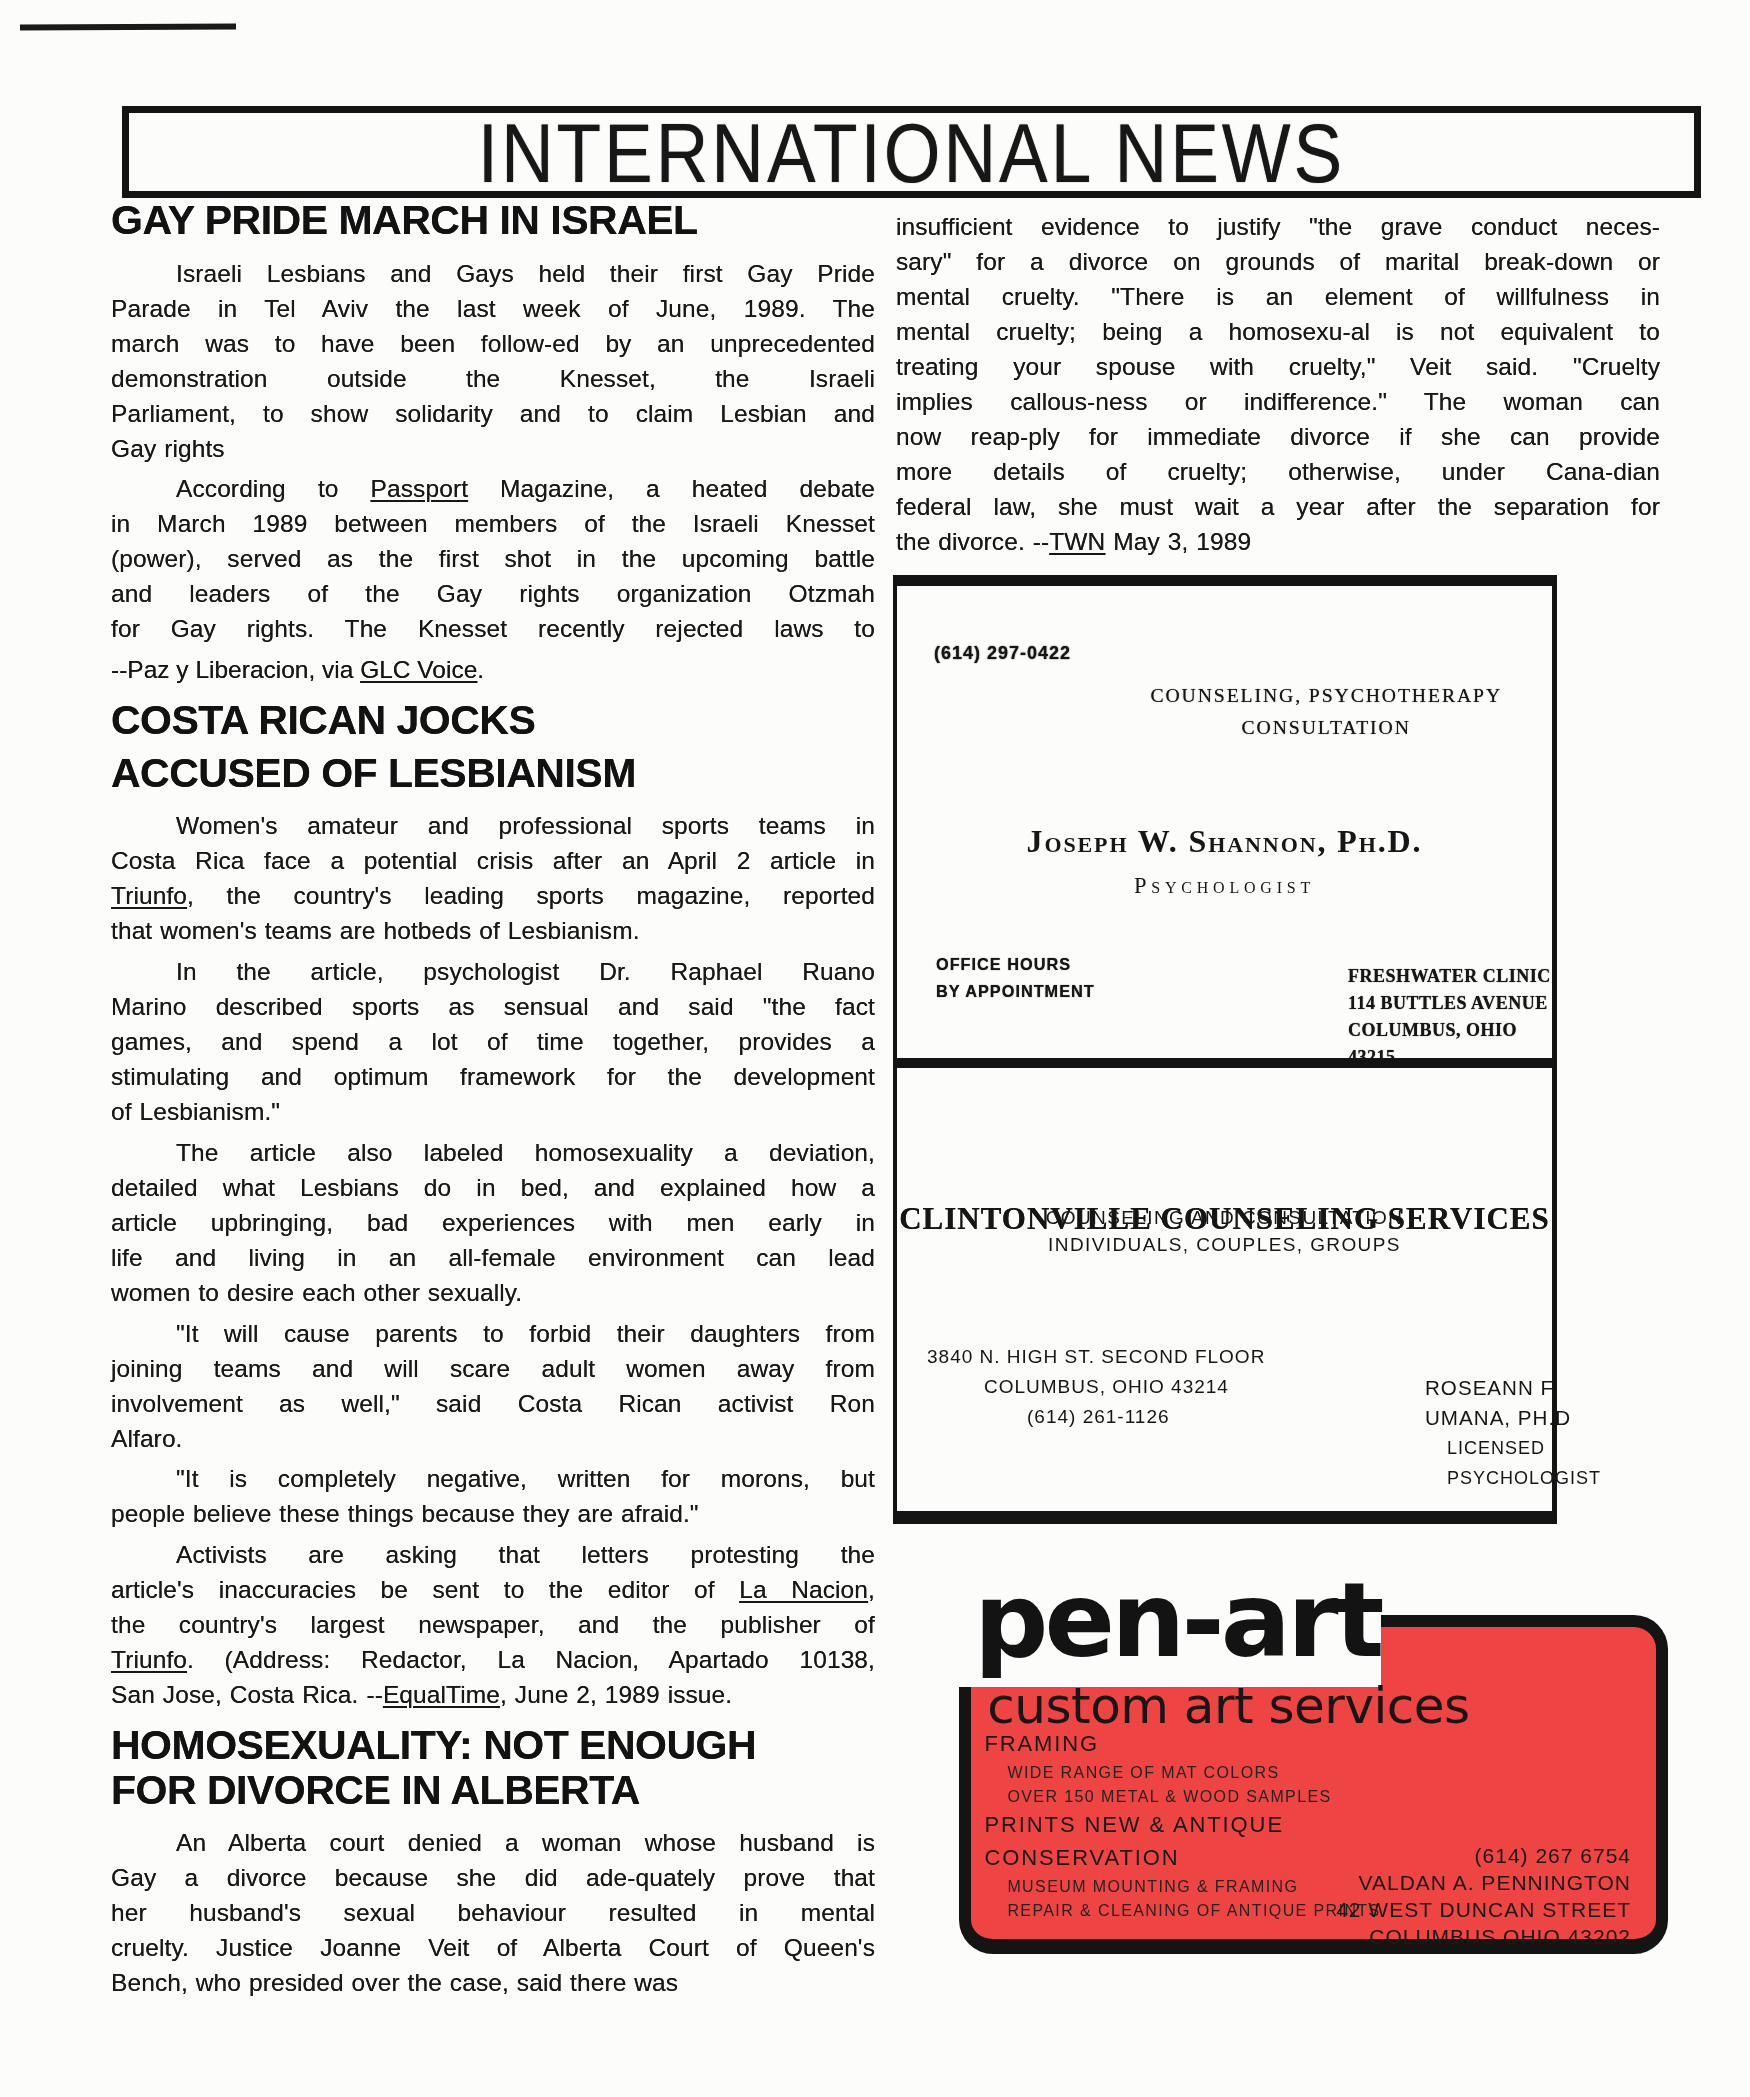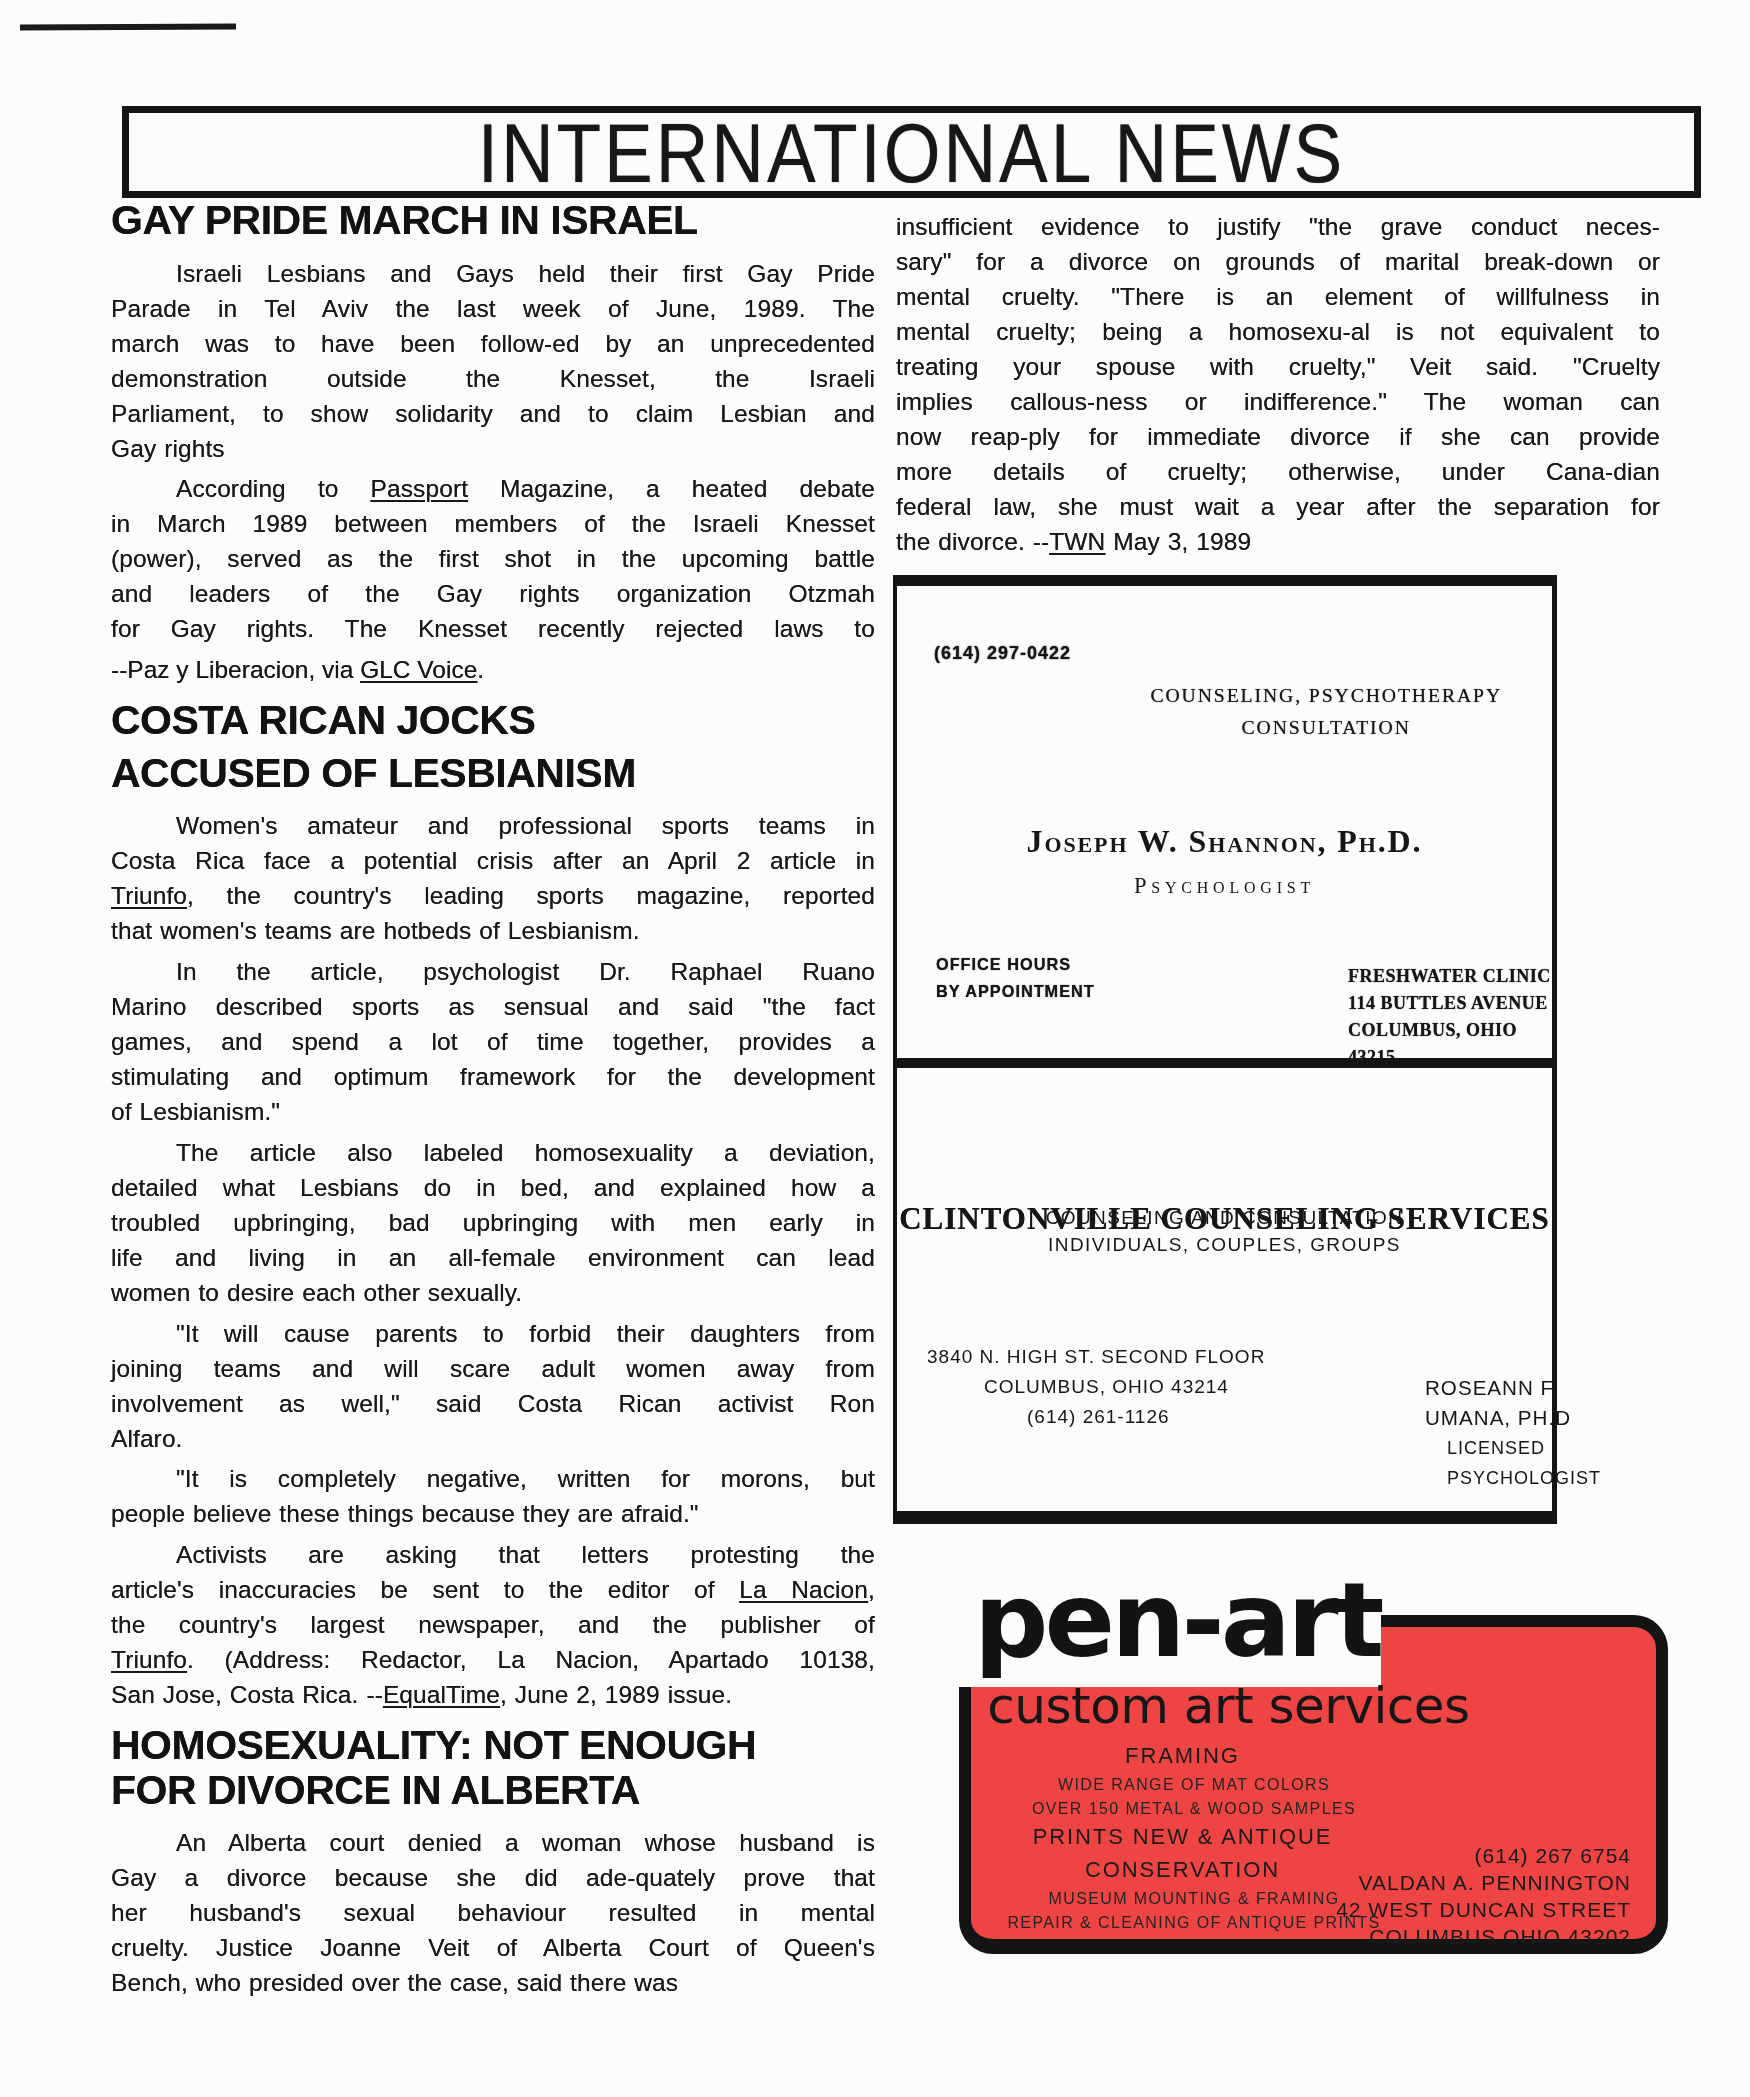"troubled upbringing, bad upbringing with" span.ln { text: troubled upbringing, bad upbringing -> article upbringing, bad experiences }
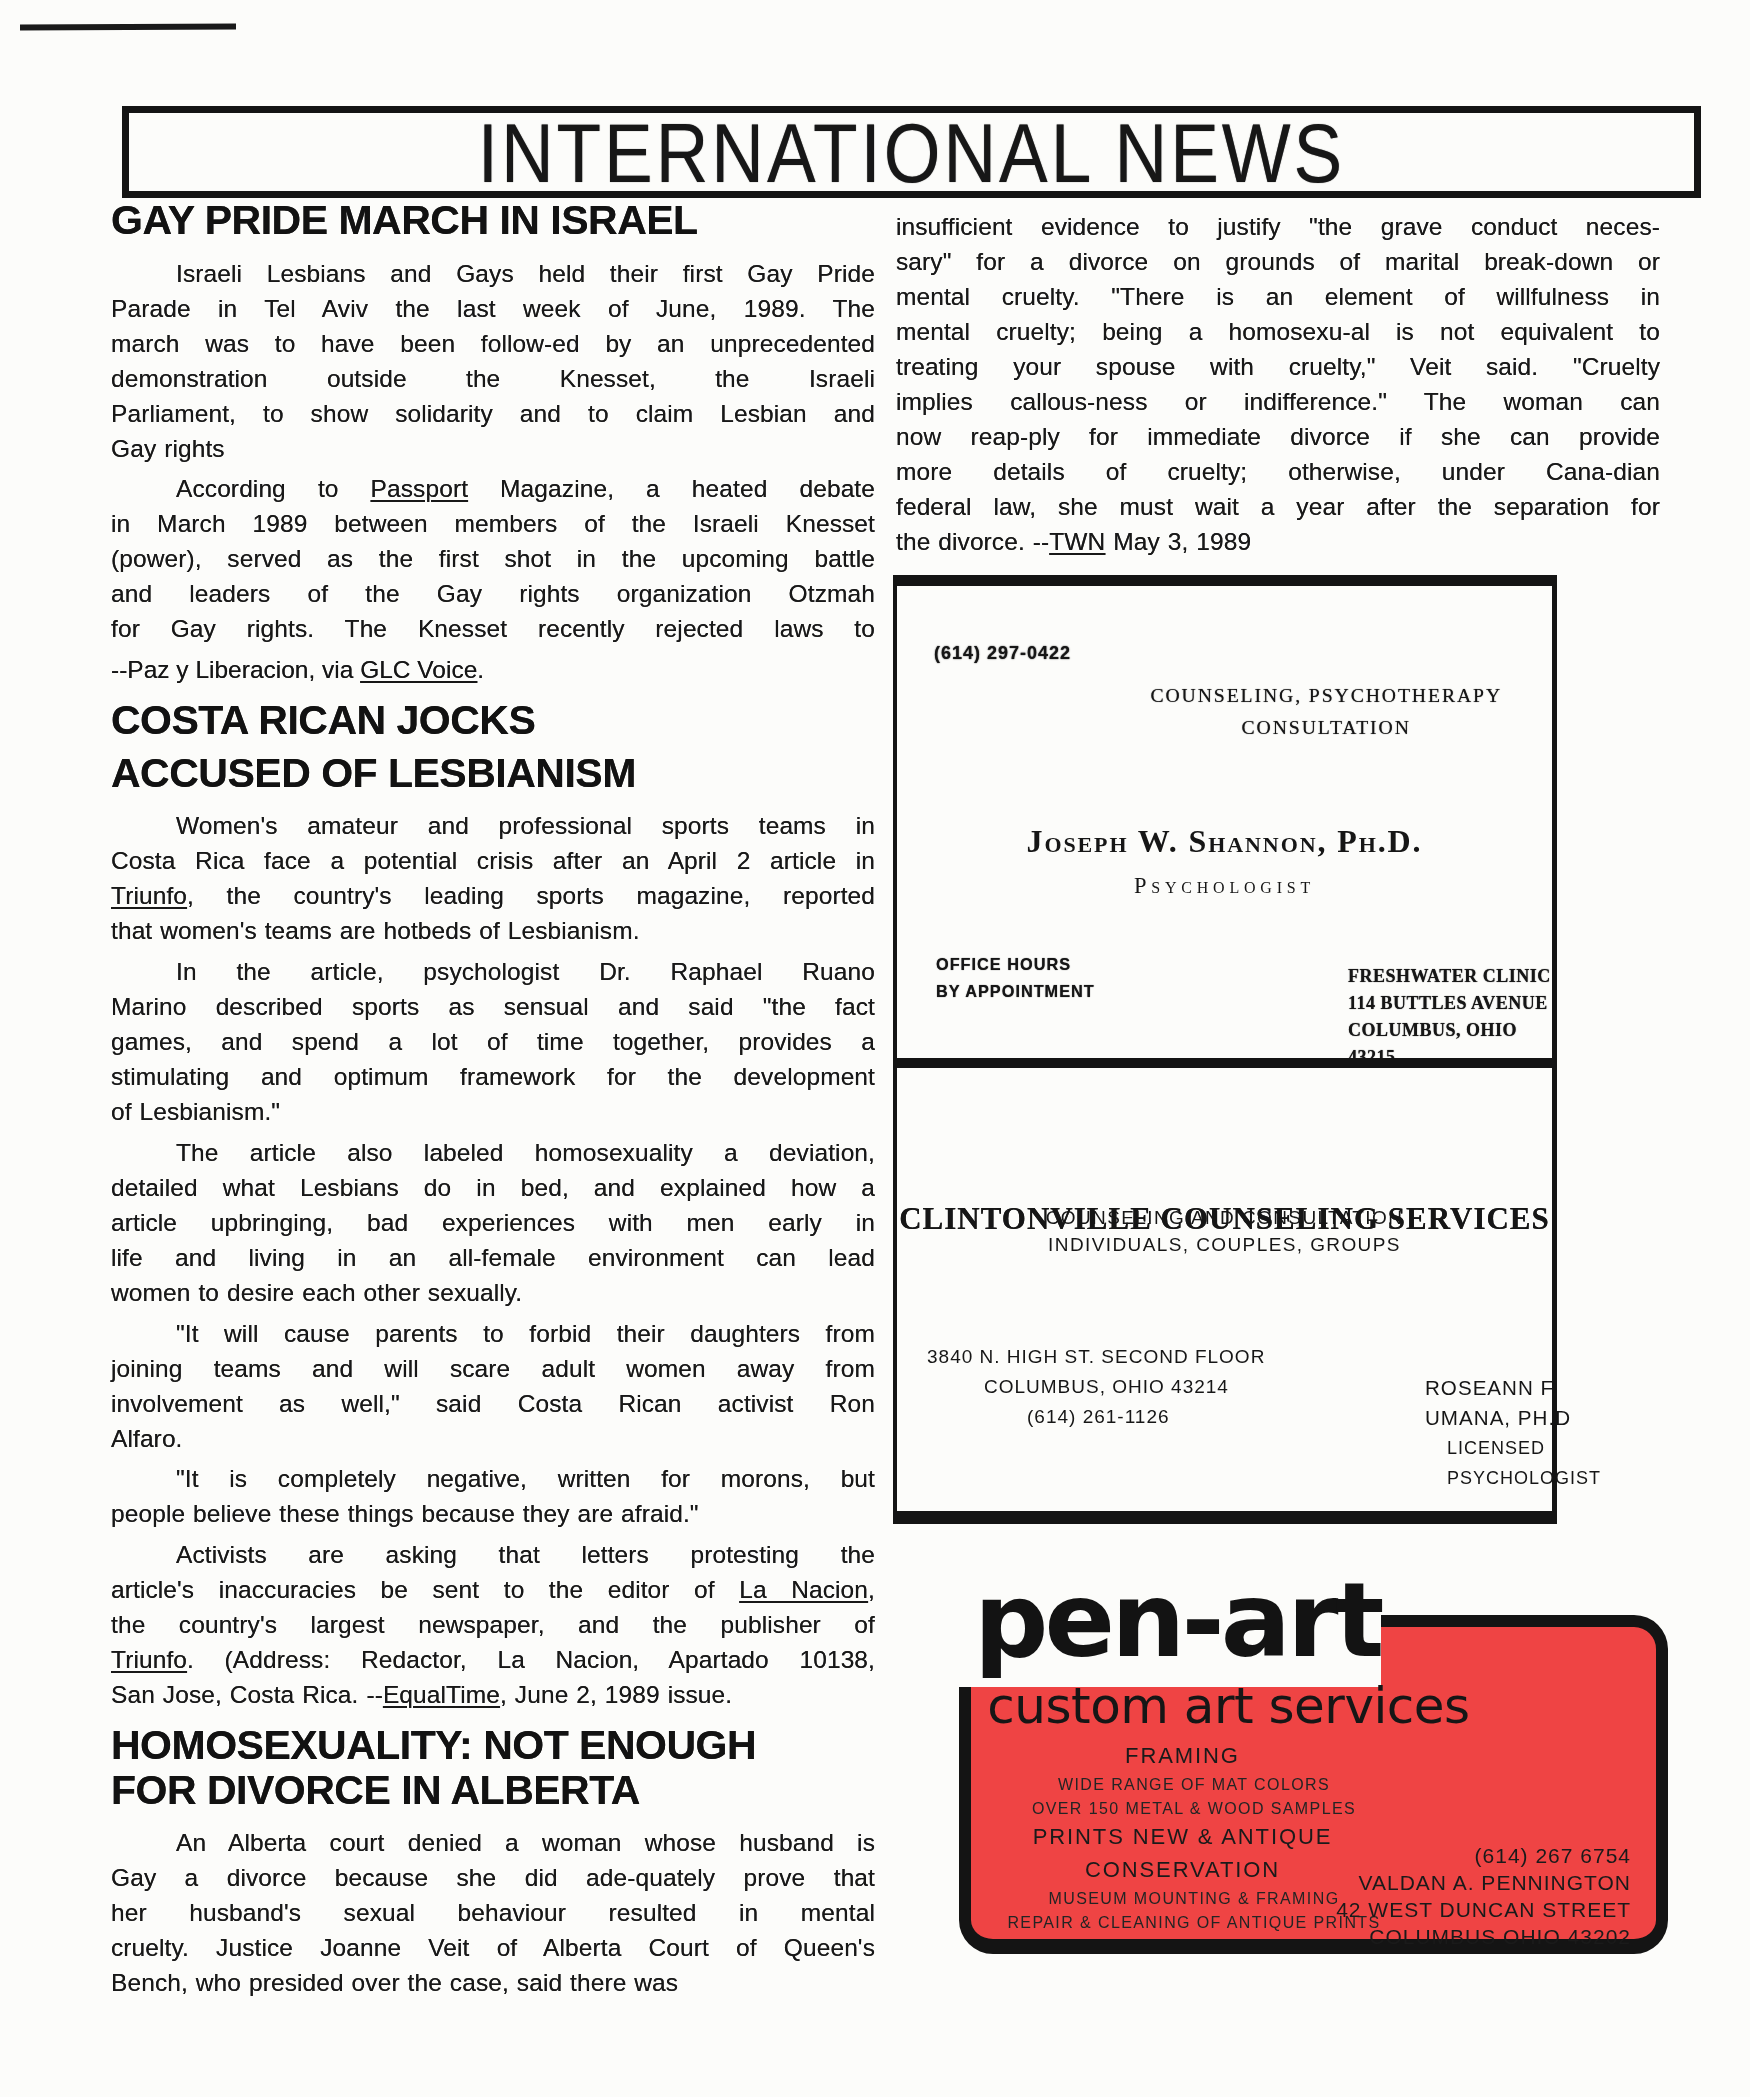"FRAMING" .pa-services { text-align: center -> none; top: 116px -> 104px }
